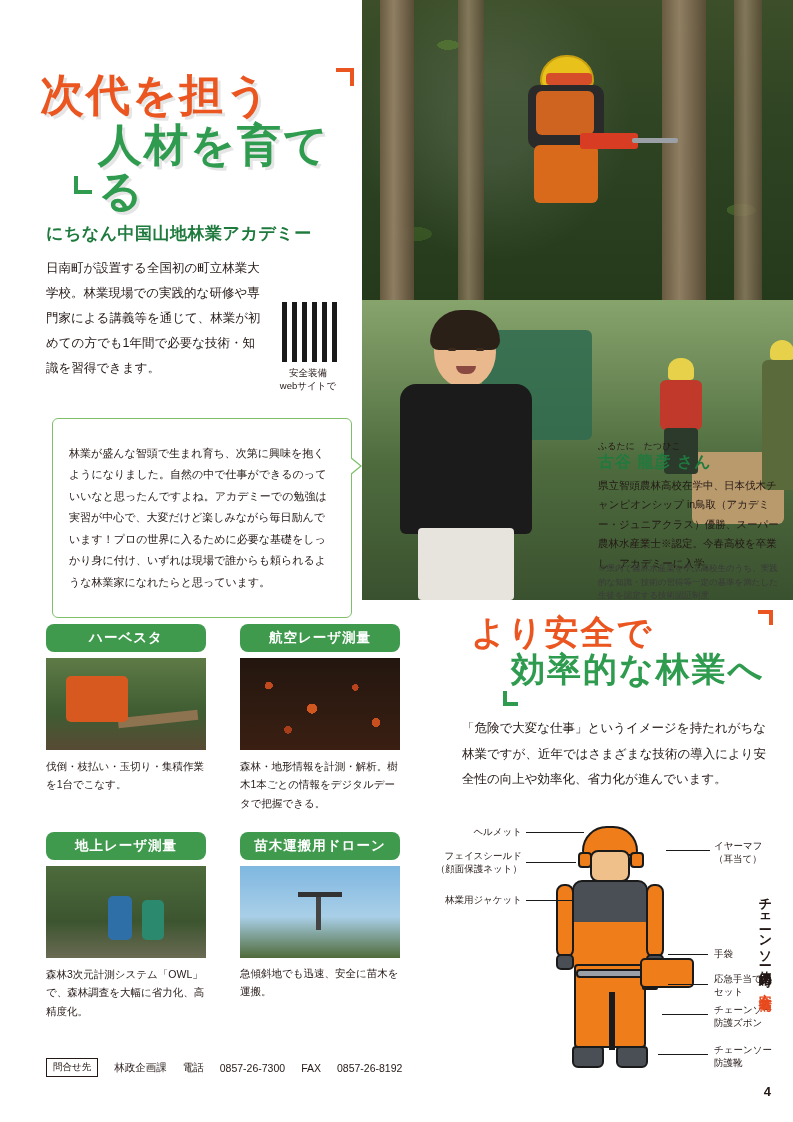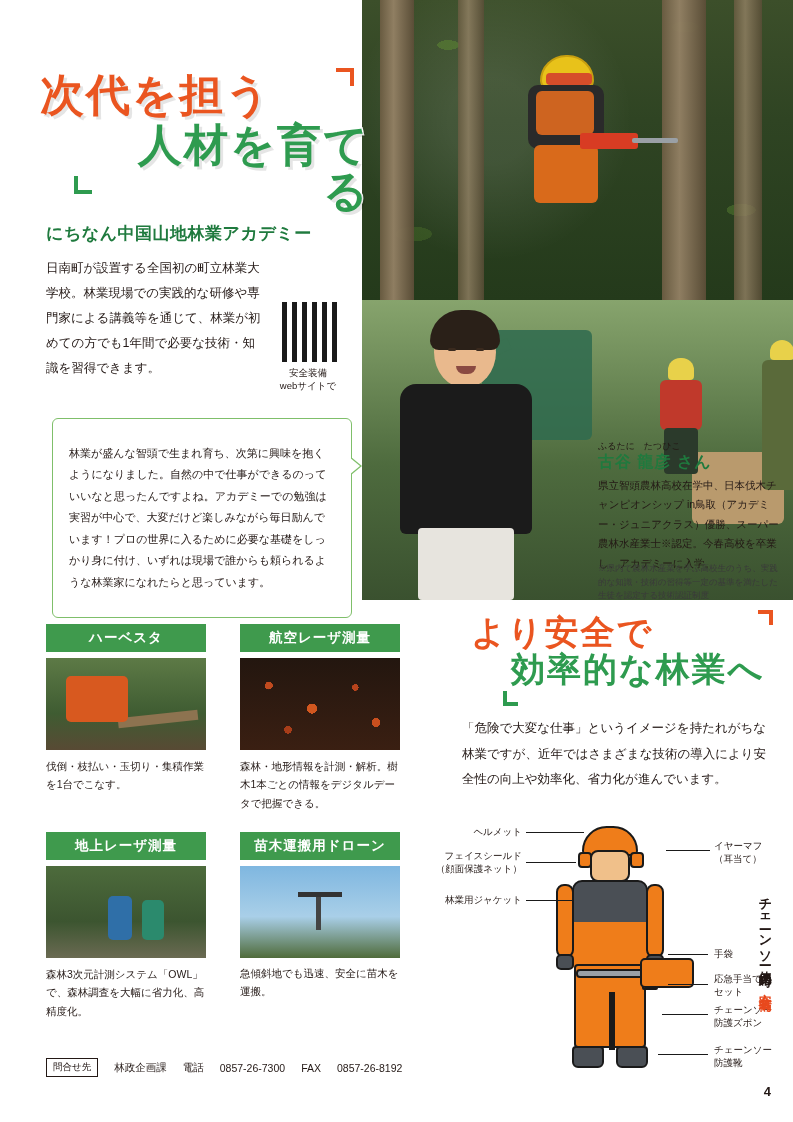"人材を育てる" .jp-title.line2 { text-align: right -> none }
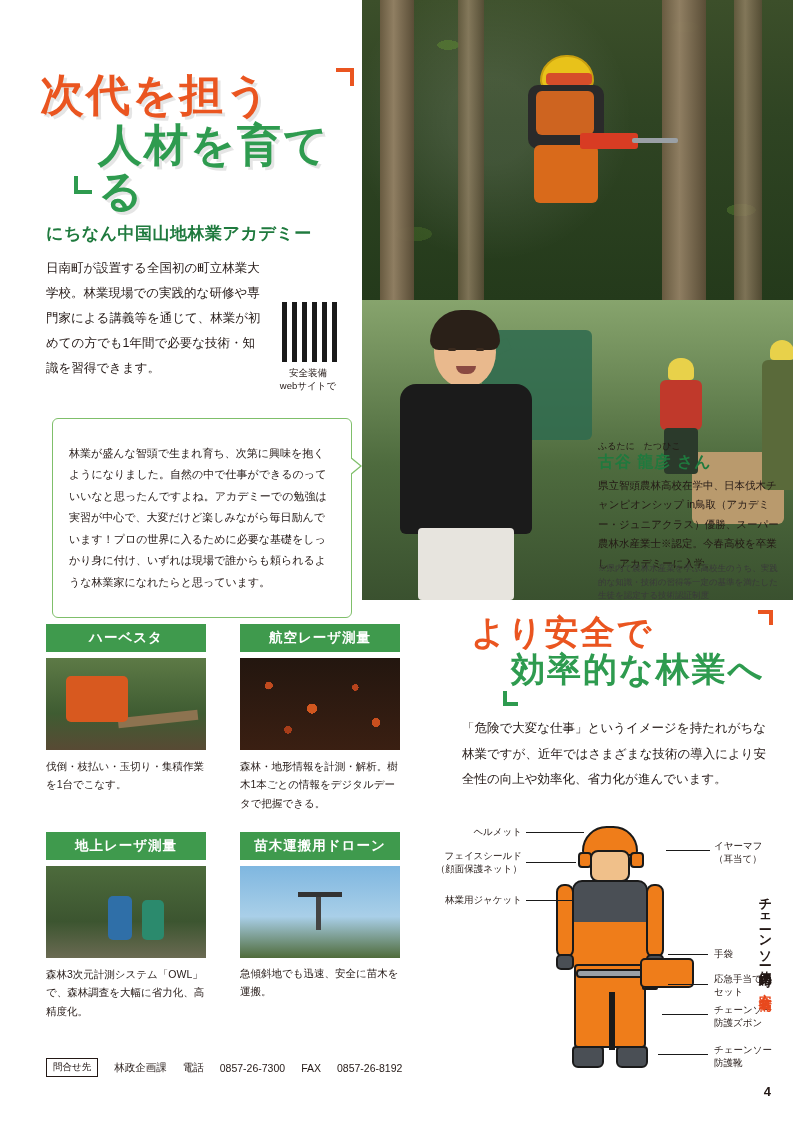"ハーベスタ" .card-head { border-radius: 0 -> 8px }
